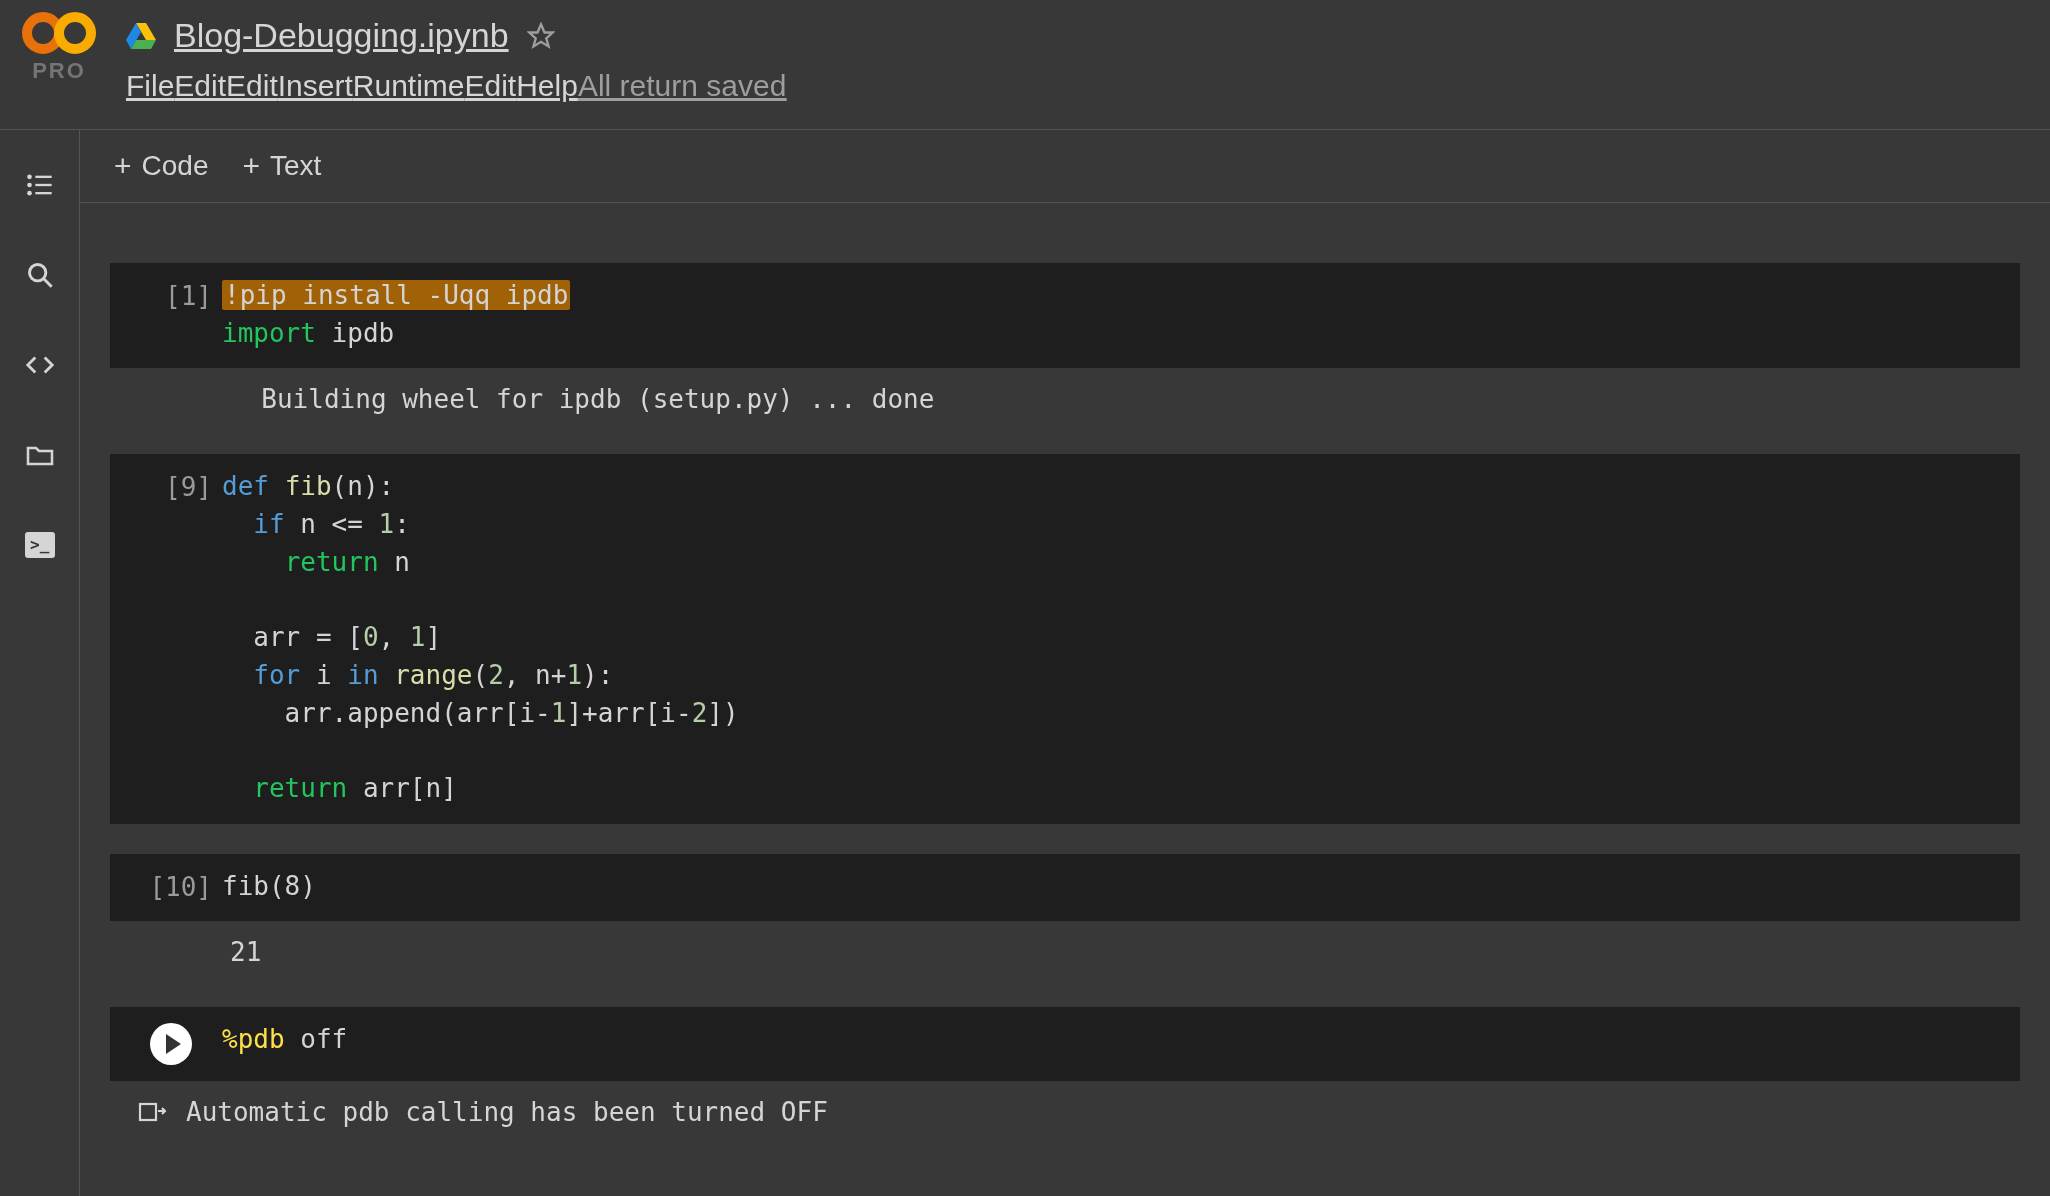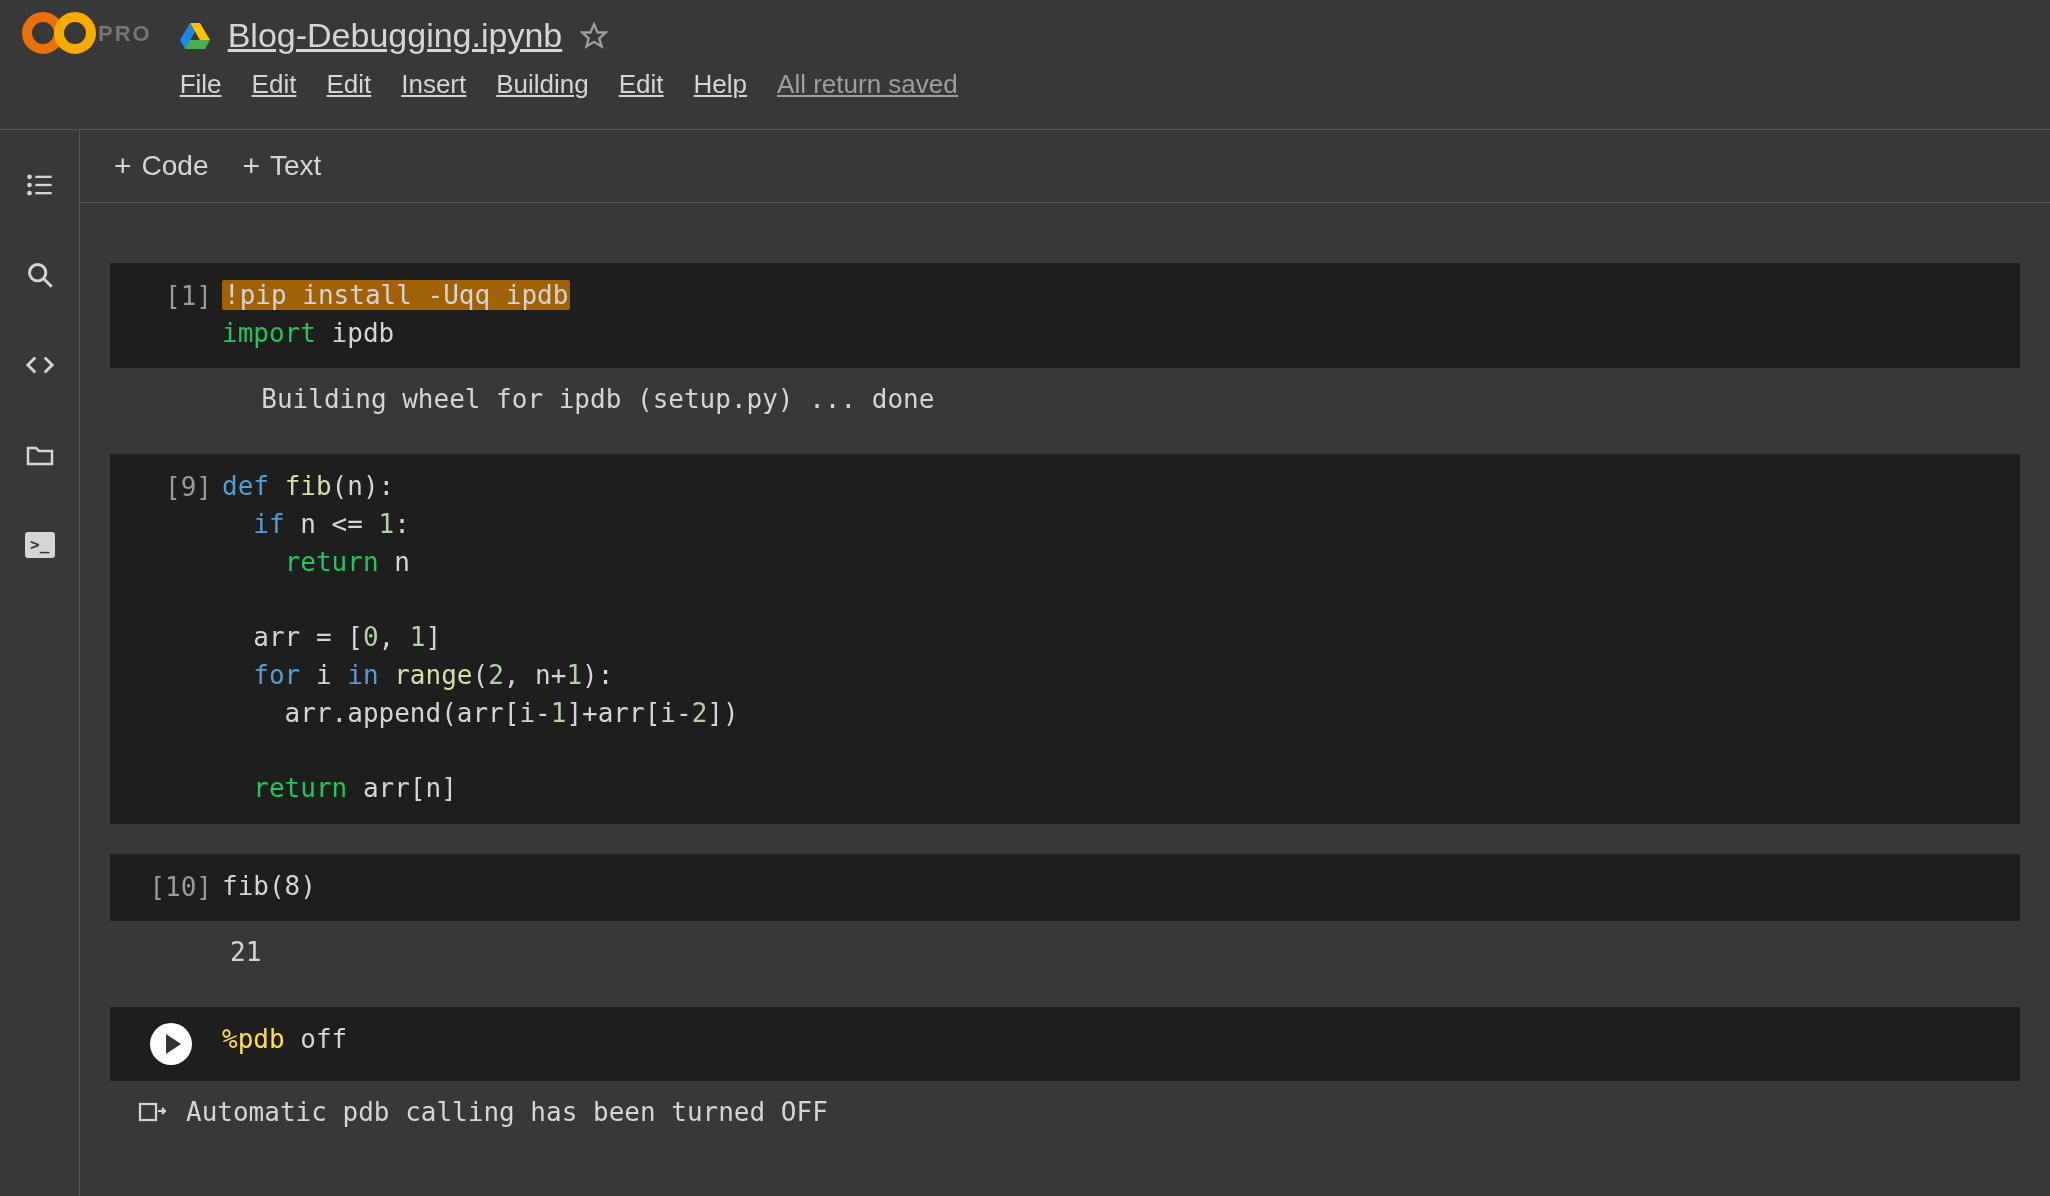"PRO" .logo-col { flex-direction: row -> column }
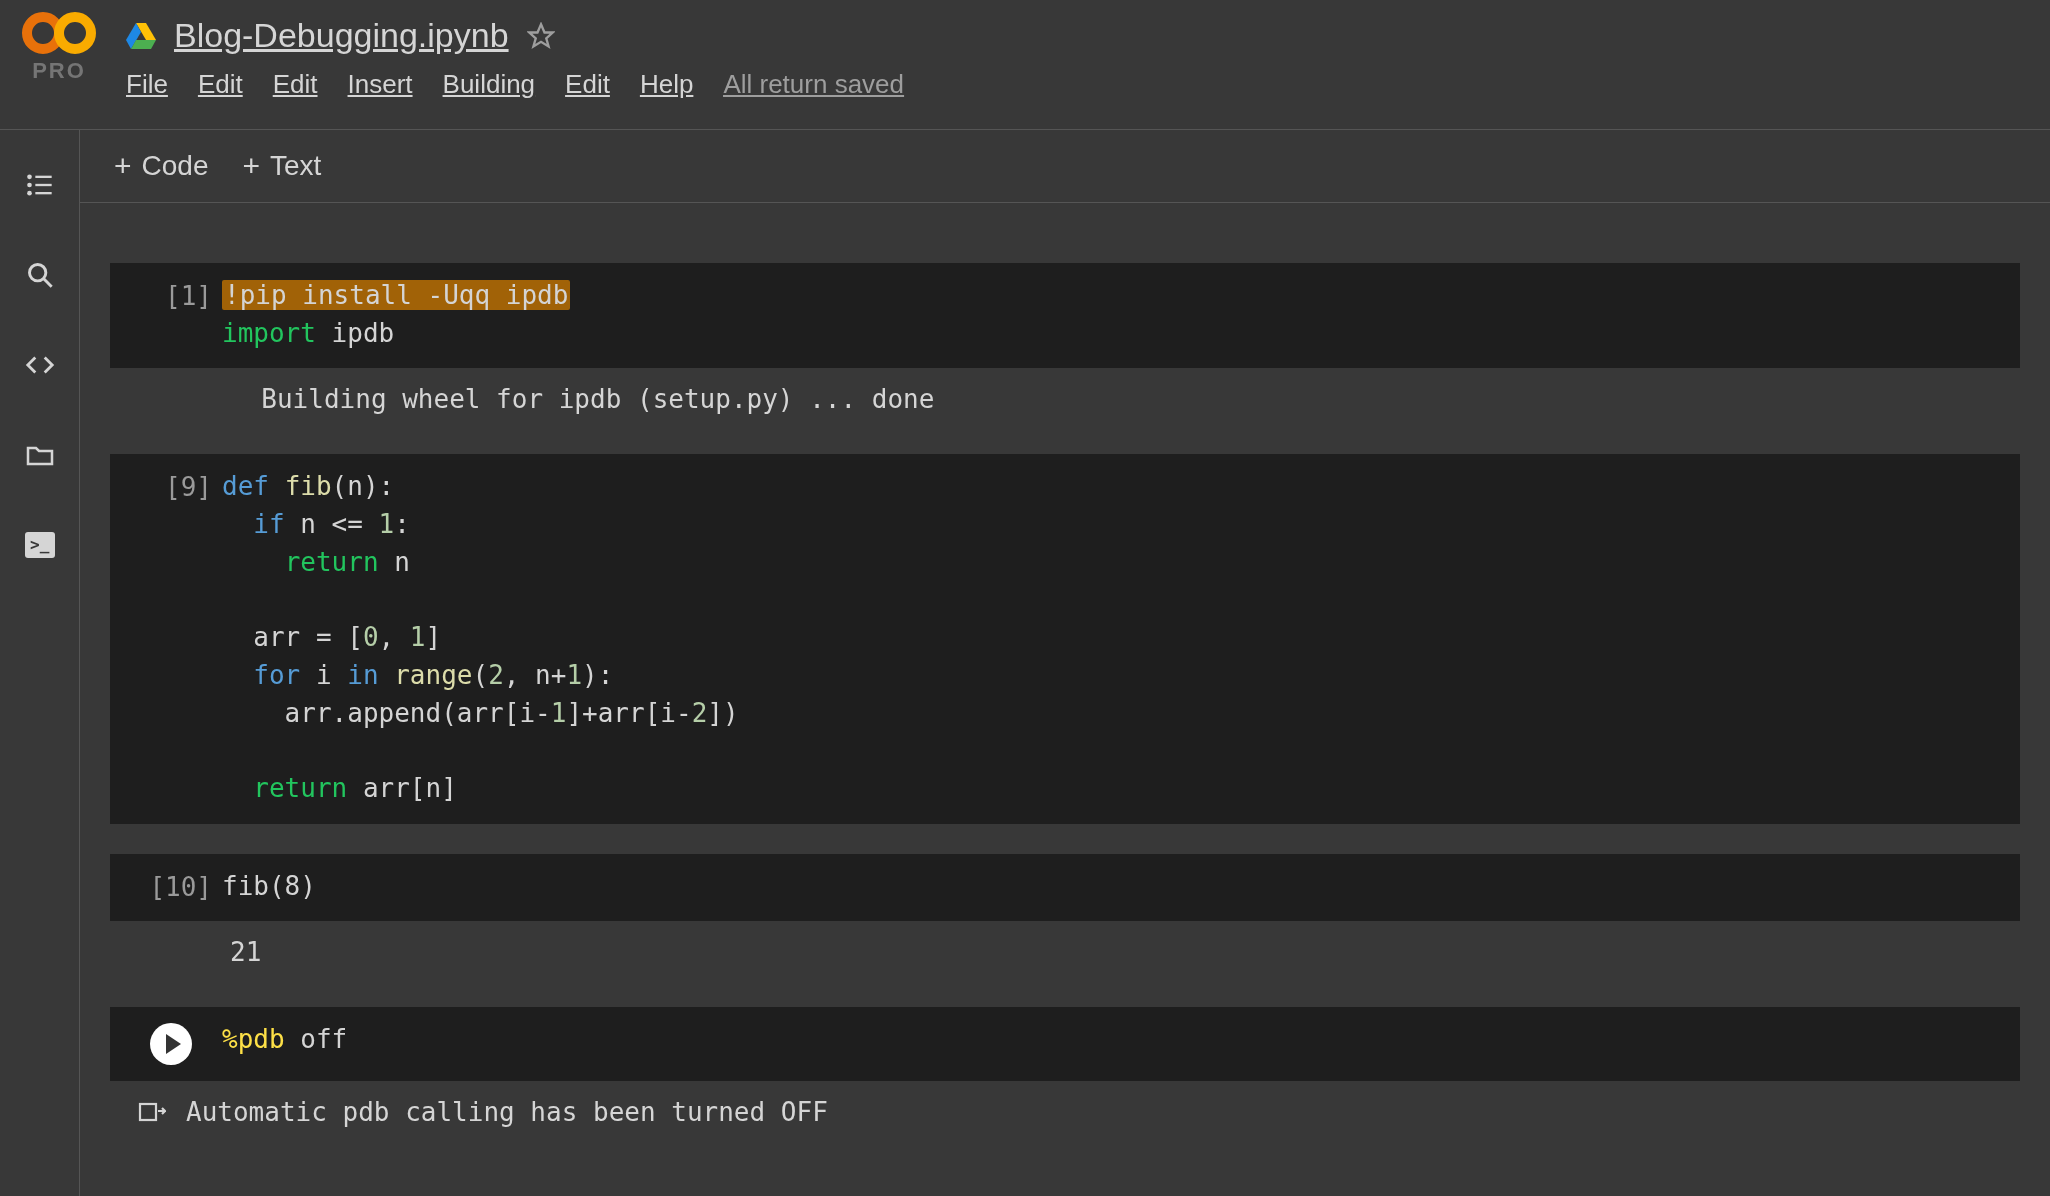"File" .menu-row { font-size: 26px -> 30px; gap: 30px -> none }
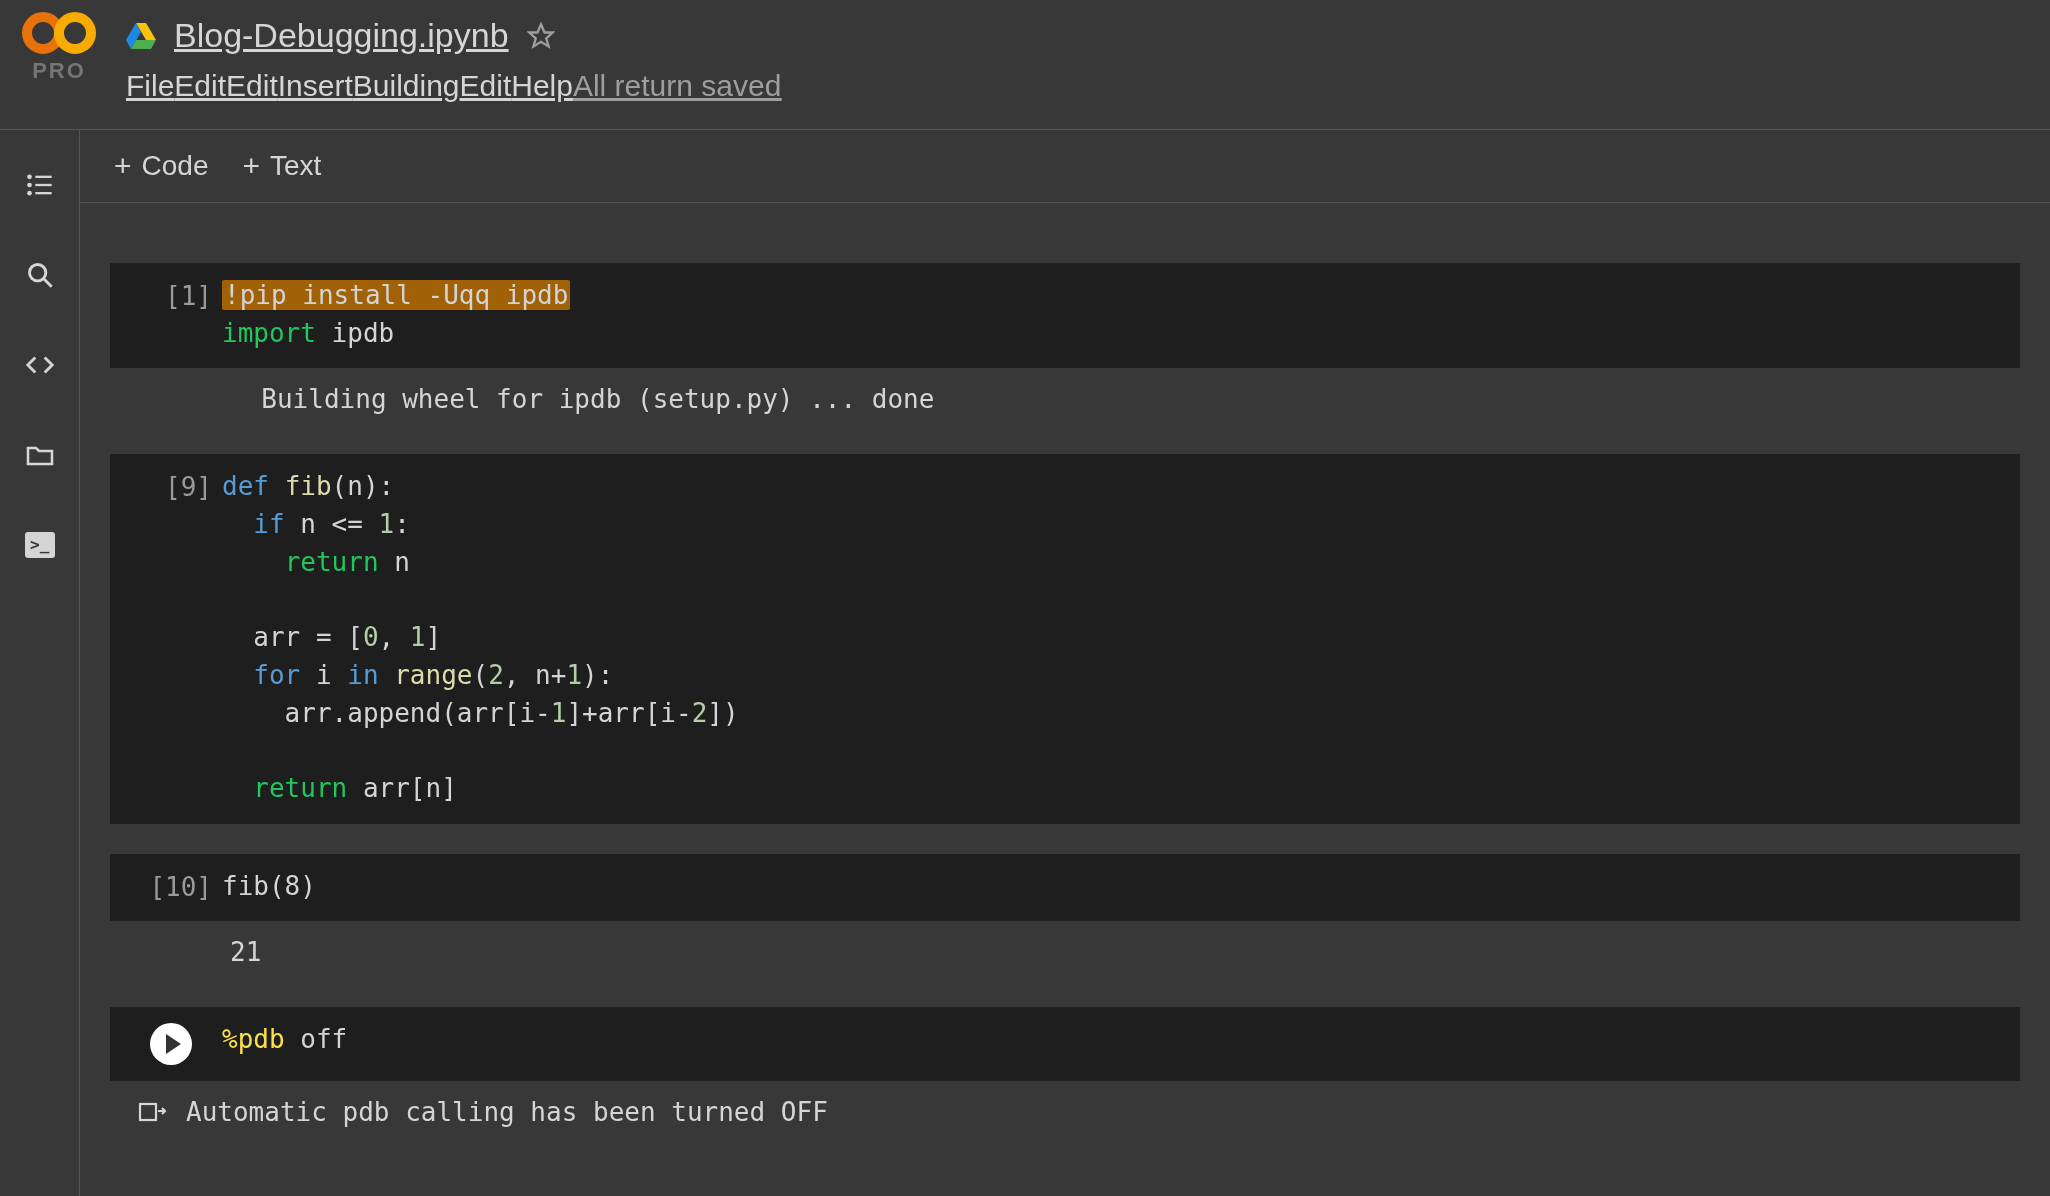"Building" span.menu-item { text: Building -> Runtime }
